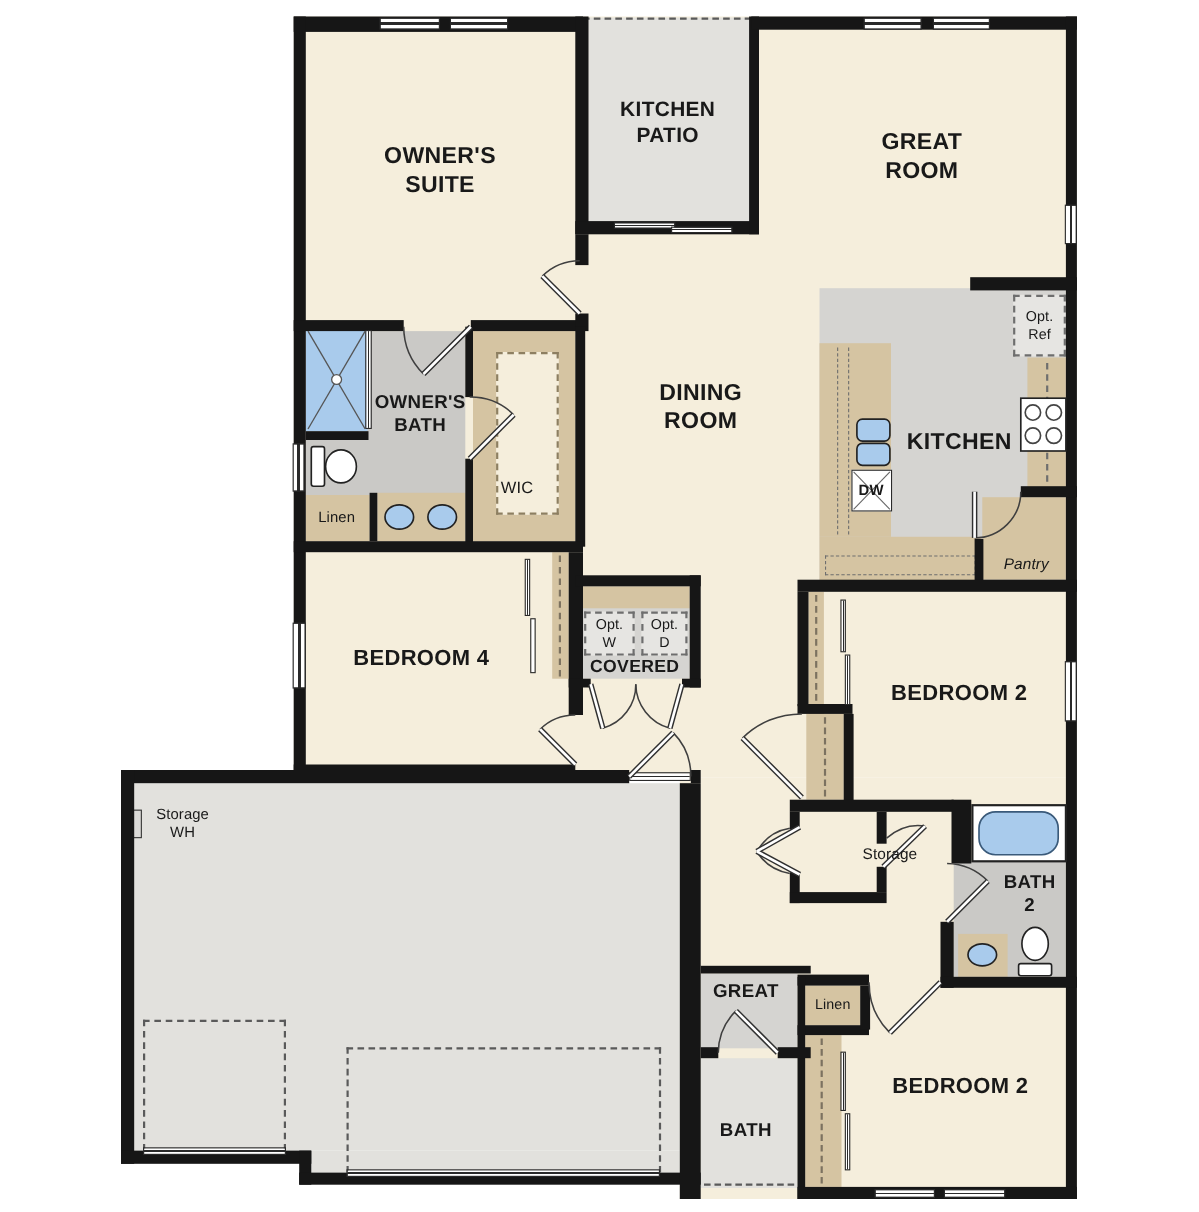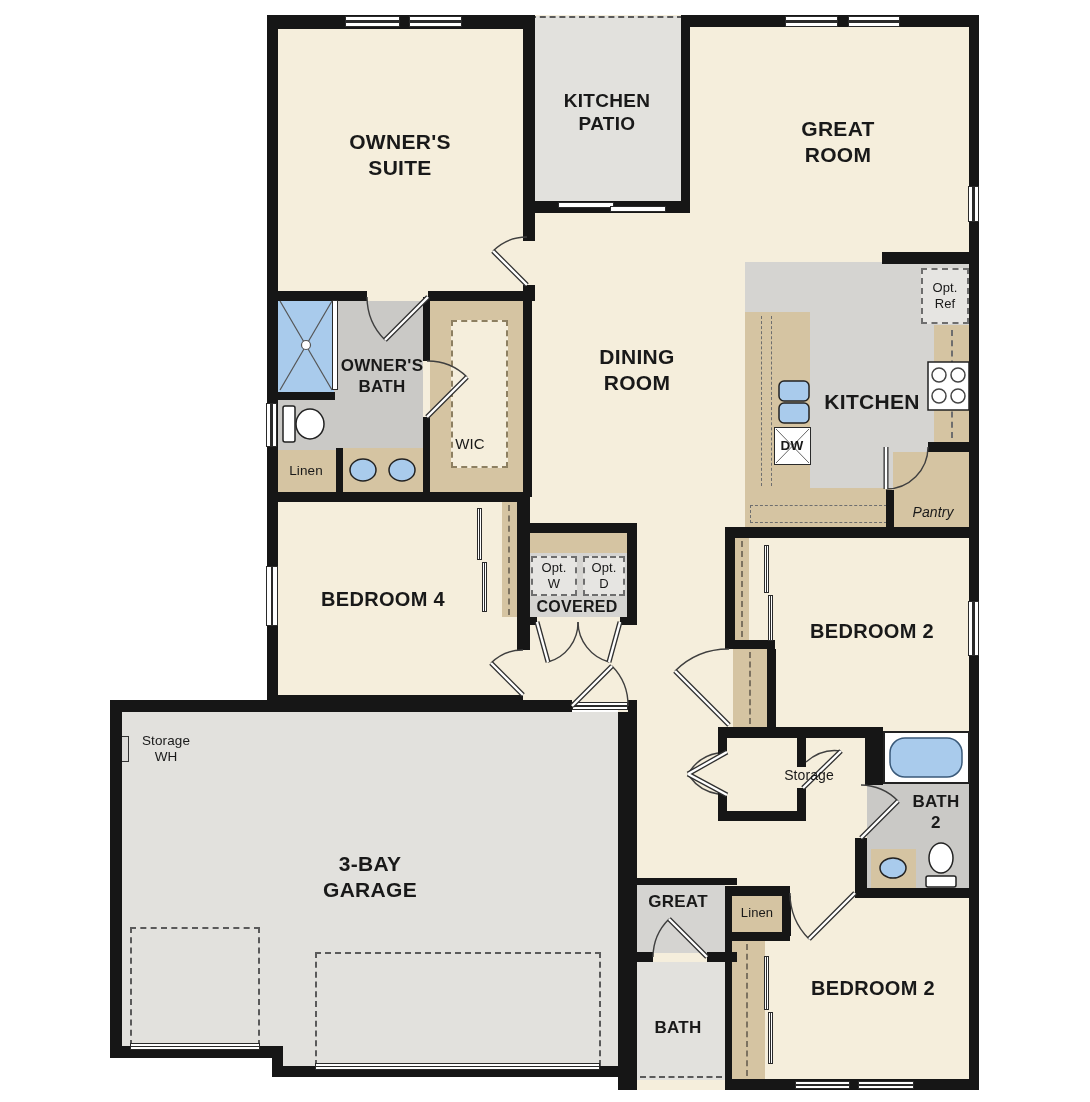"3-BAY" div.lbl { html: <div>3-BAY GARAGE</div> -> none }
